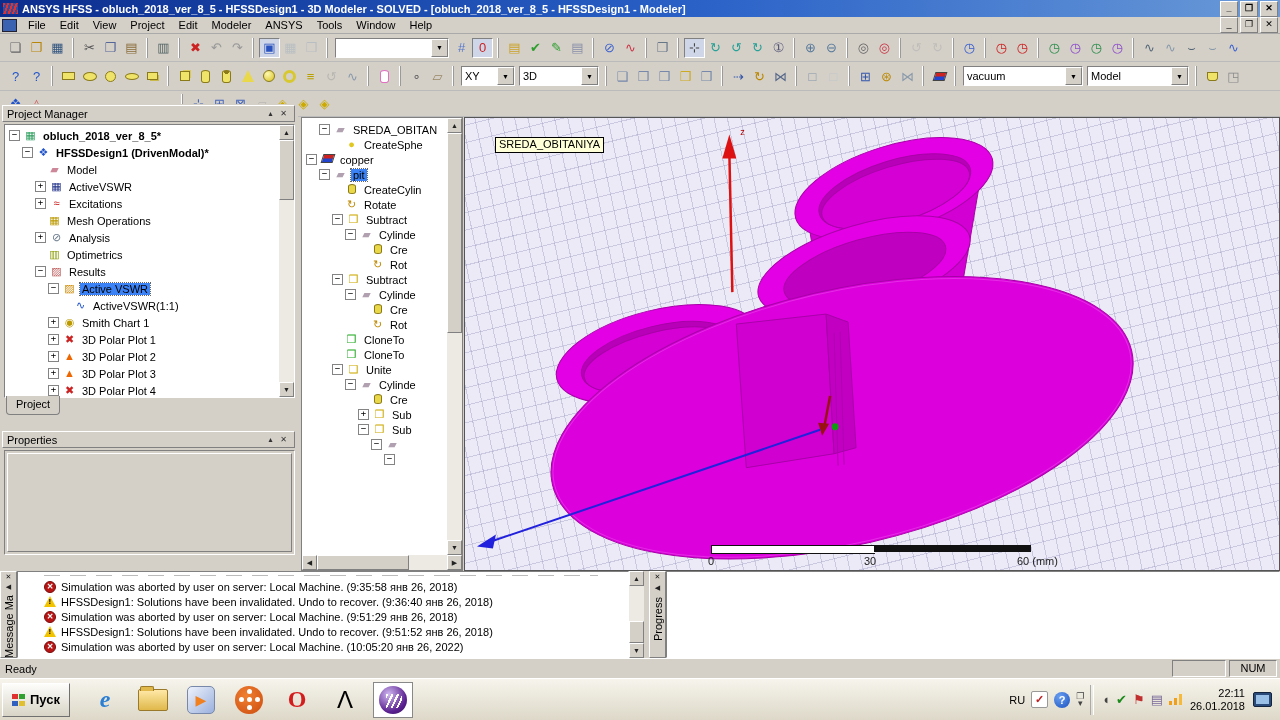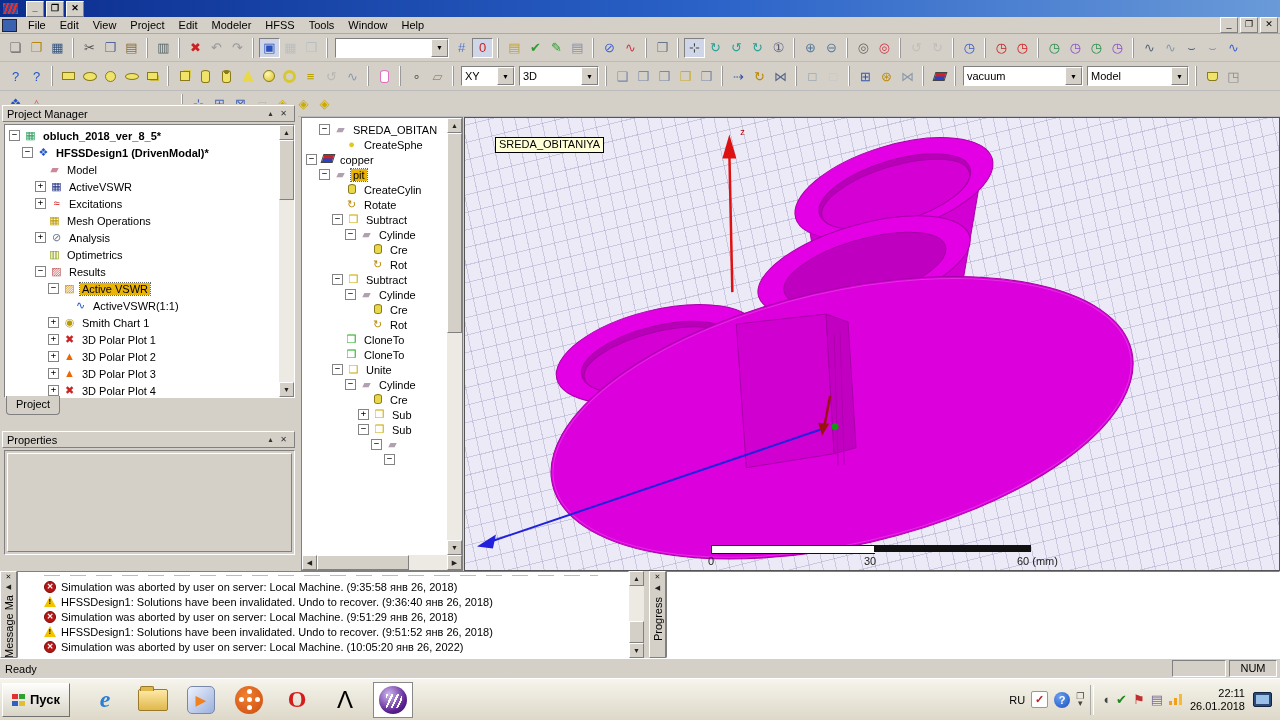"ANSYS HFSS - obluch_2018_ver_8_5 -" span.ttl { html: none -> <span>ANSYS HFSS - obluch_2018_ver_8_5 - HFSSDesign1 - 3D Modeler - SOLVED - [obluch_2018_ver_8_5 - HFSSDesign1 - Modeler]</span> }
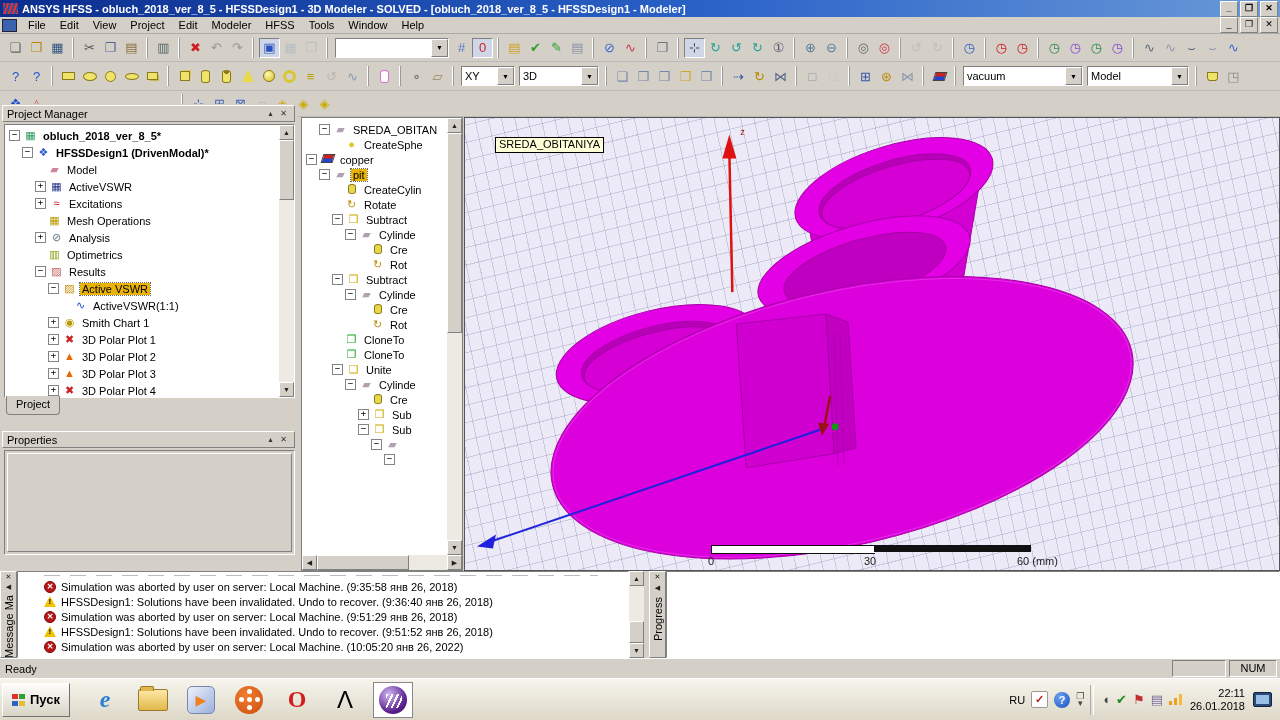"HFSS" span.menu-item { text: HFSS -> ANSYS }
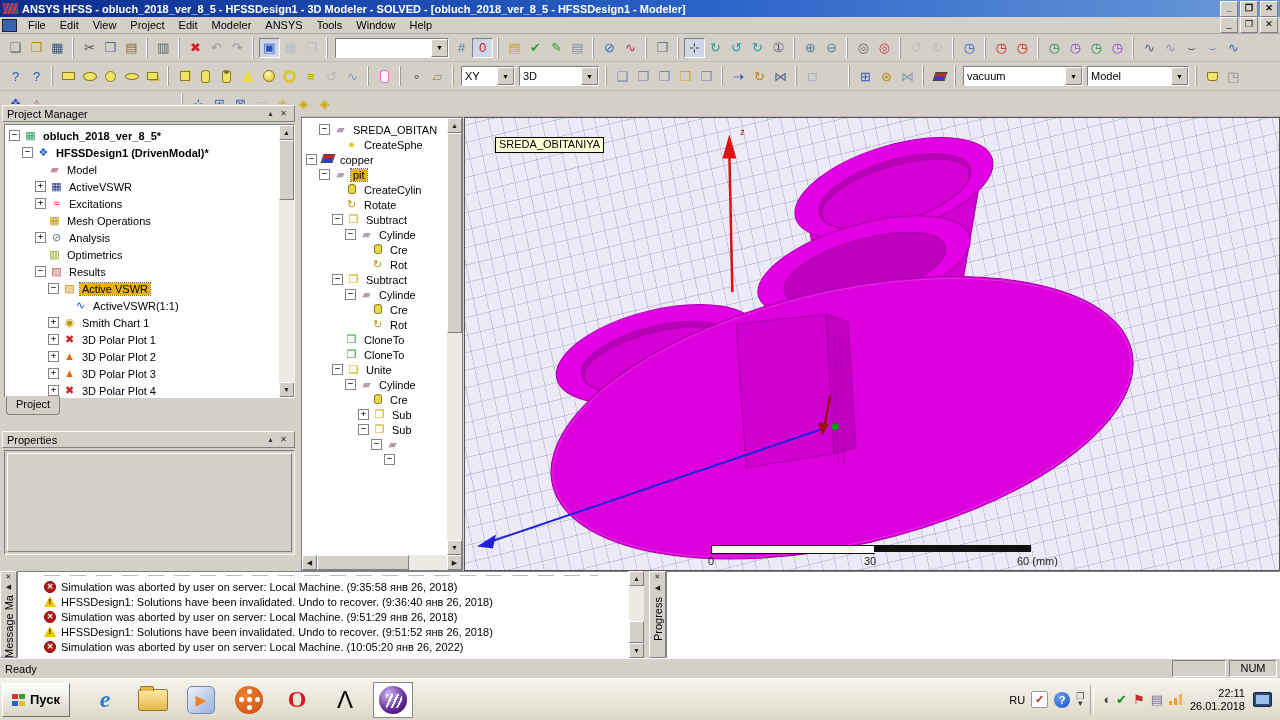"pit" .tlabel.sel { background: #eab308 -> #3b82f6 }
